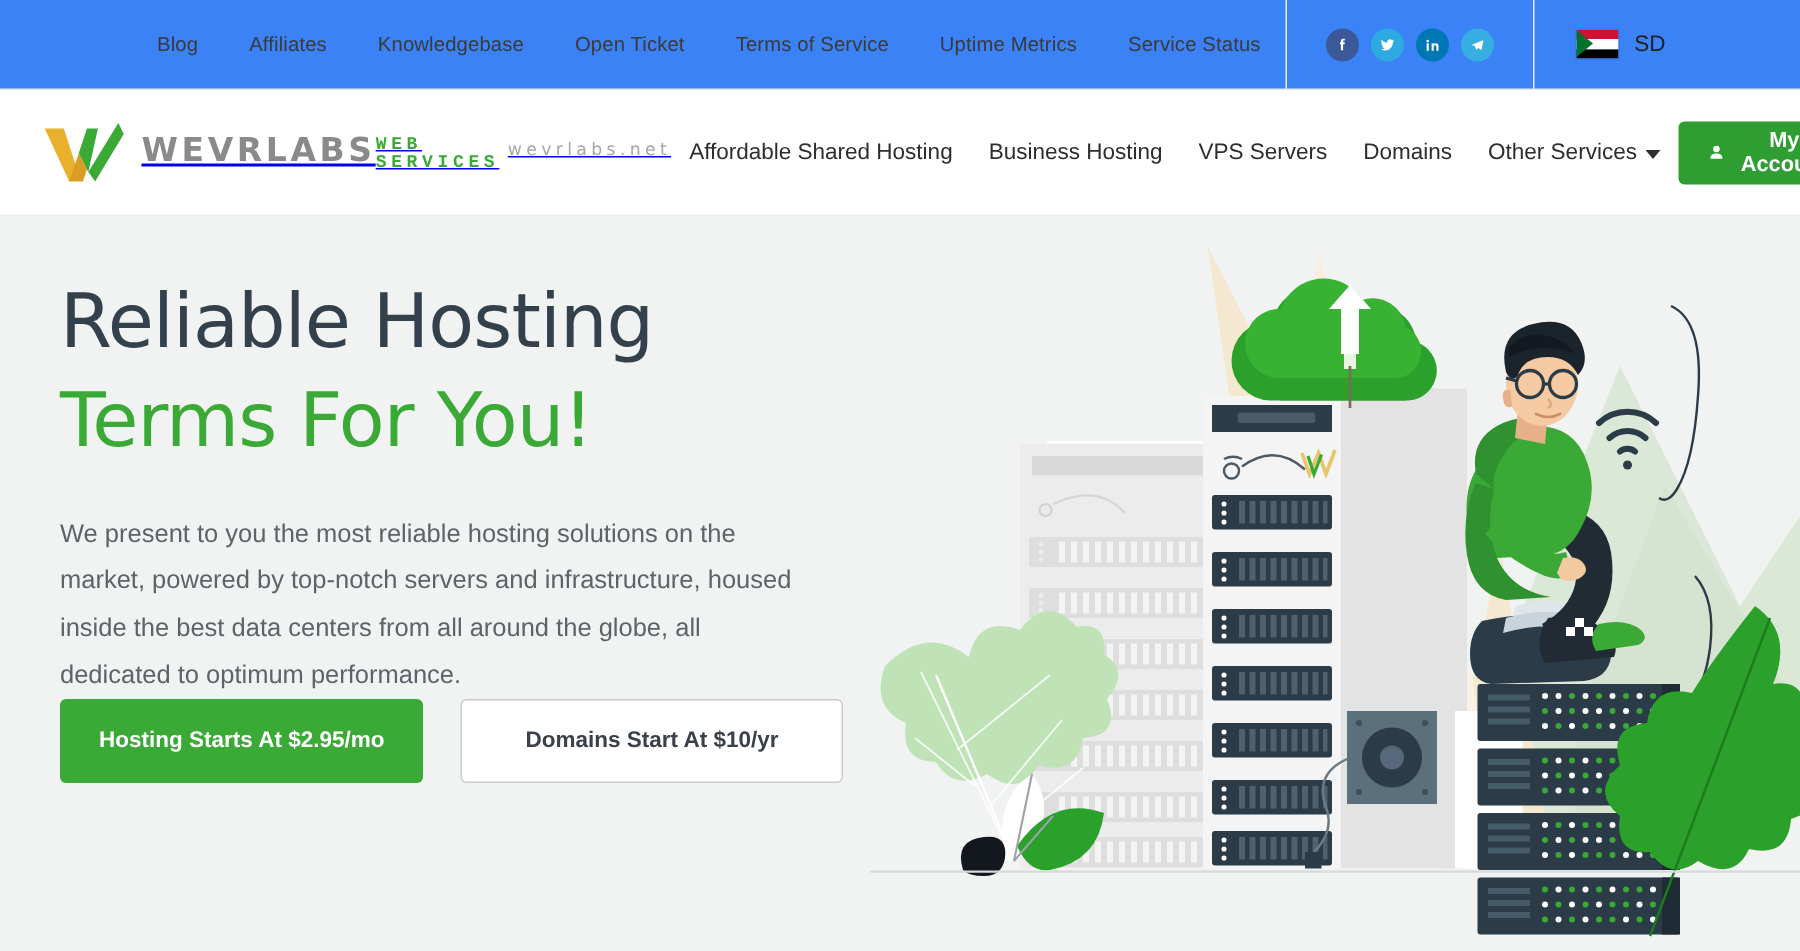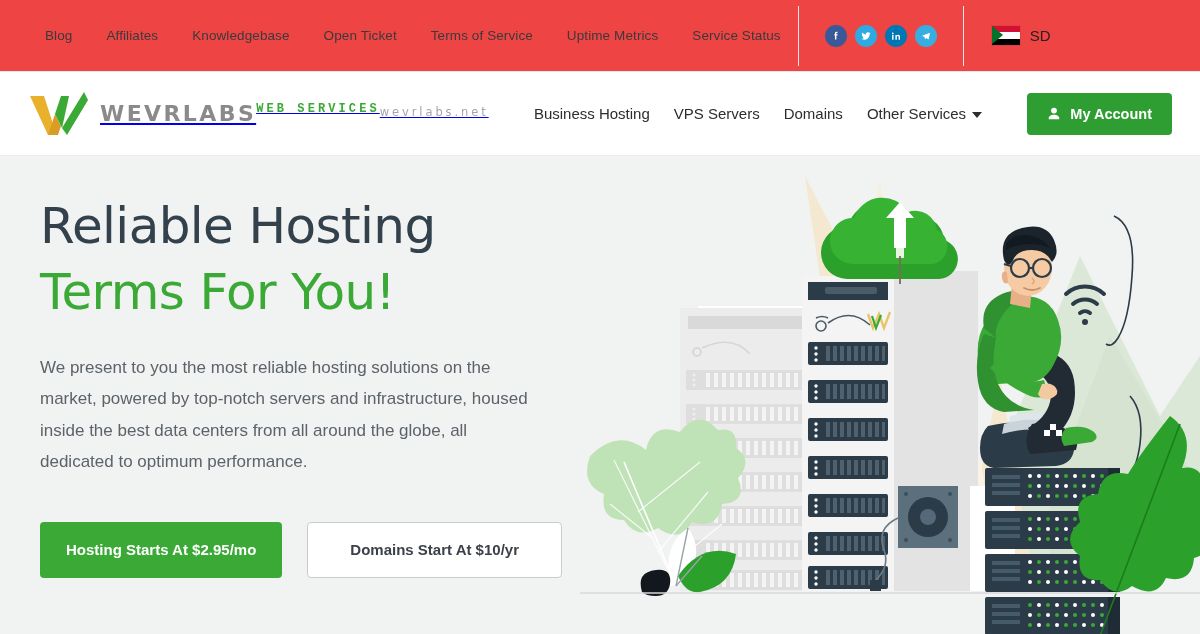"Blog" .topbar { background: #ef4444 -> #3b82f6; height: 72px -> 60px; justify-content: flex-start -> center }
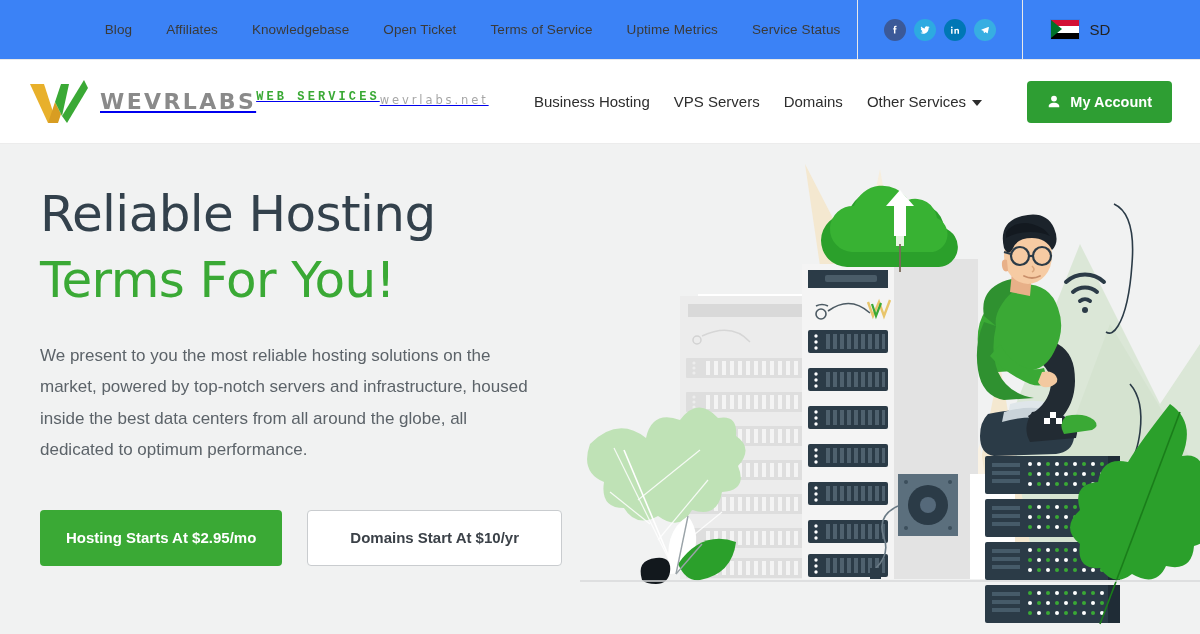"Affordable Shared Hosting" a { html: none -> <a> <span>Affordable Shared Hosting</span> </a> }
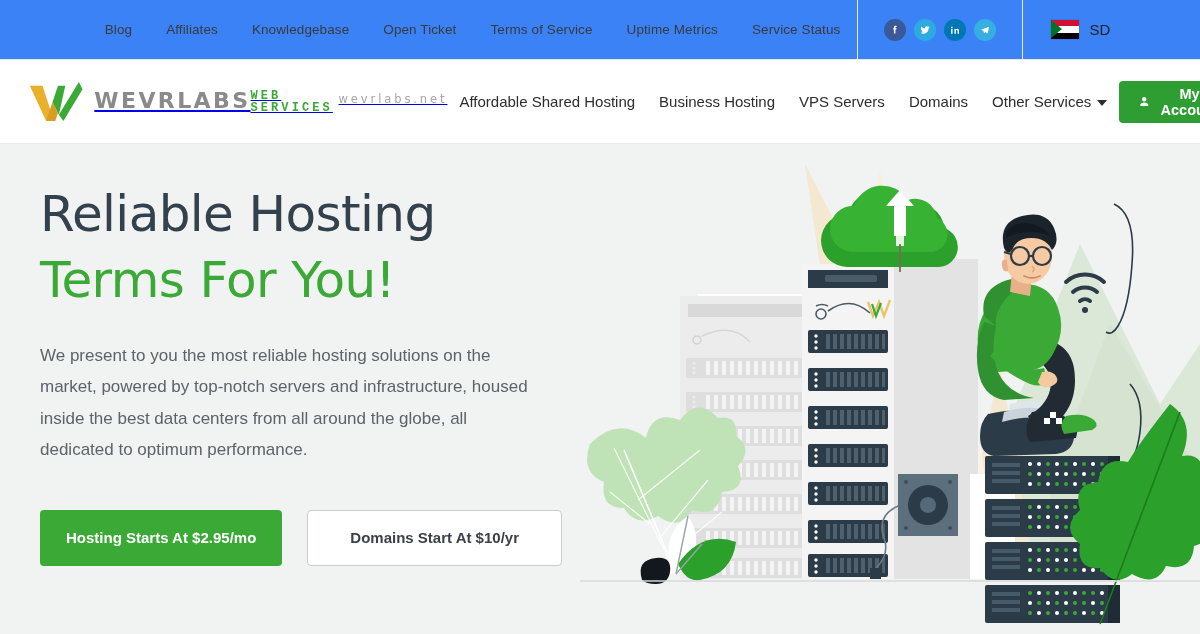"Hosting Starts At $2.95/mo" .cta-row { margin-top: 44px -> none }
